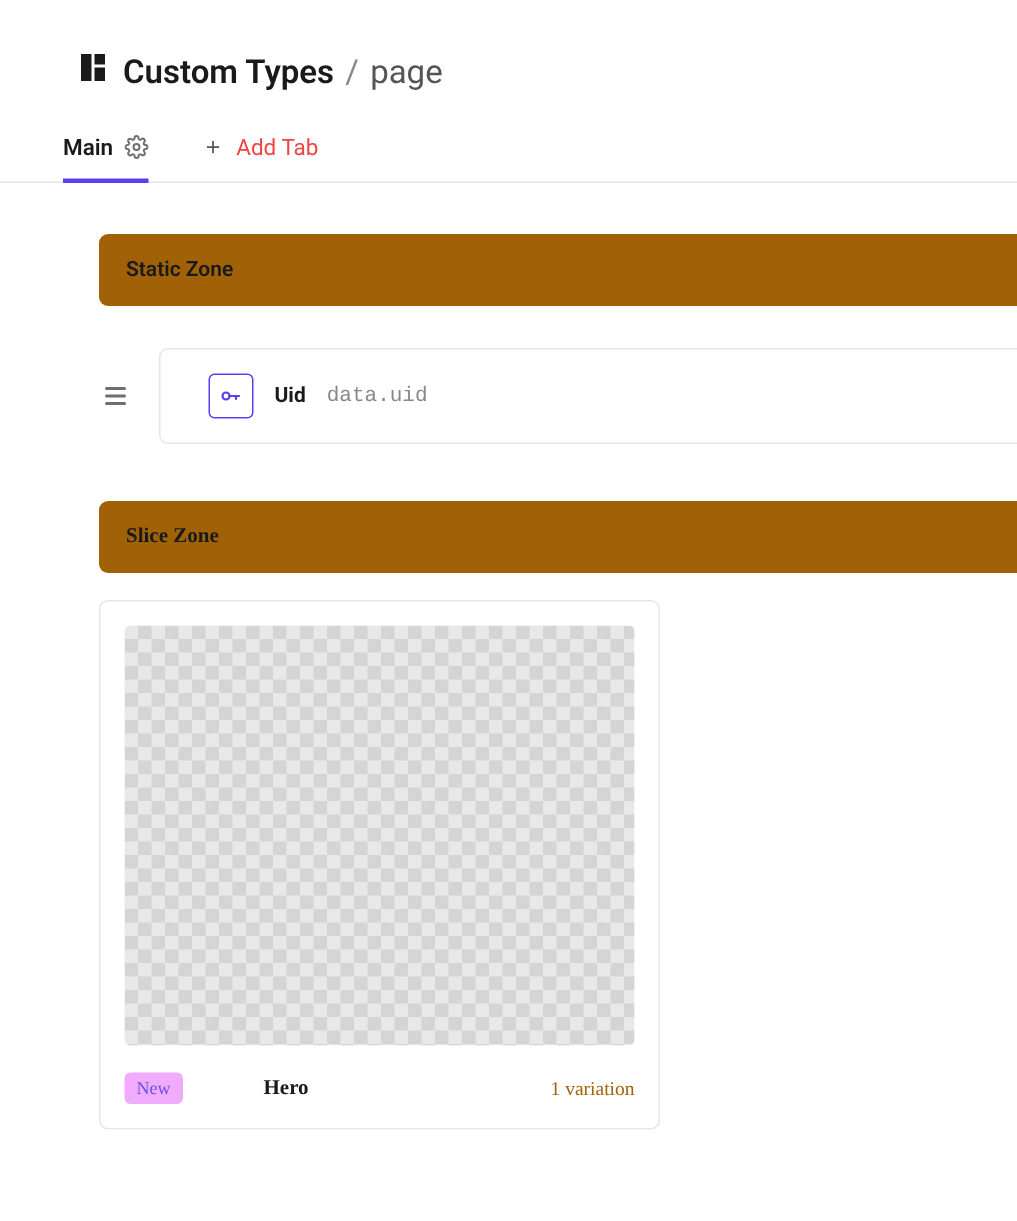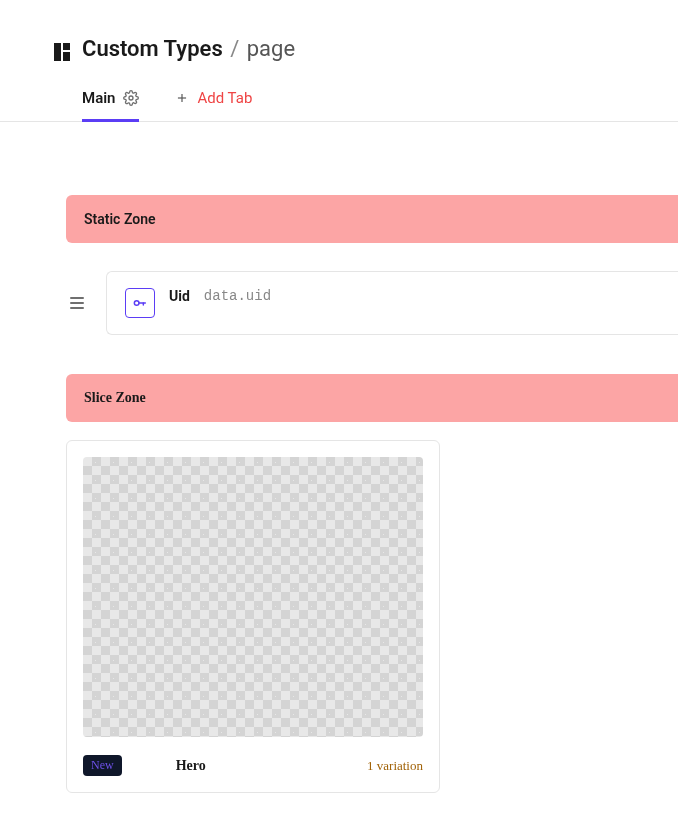"Custom Types / page" .header { align-items: flex-end -> flex-start }
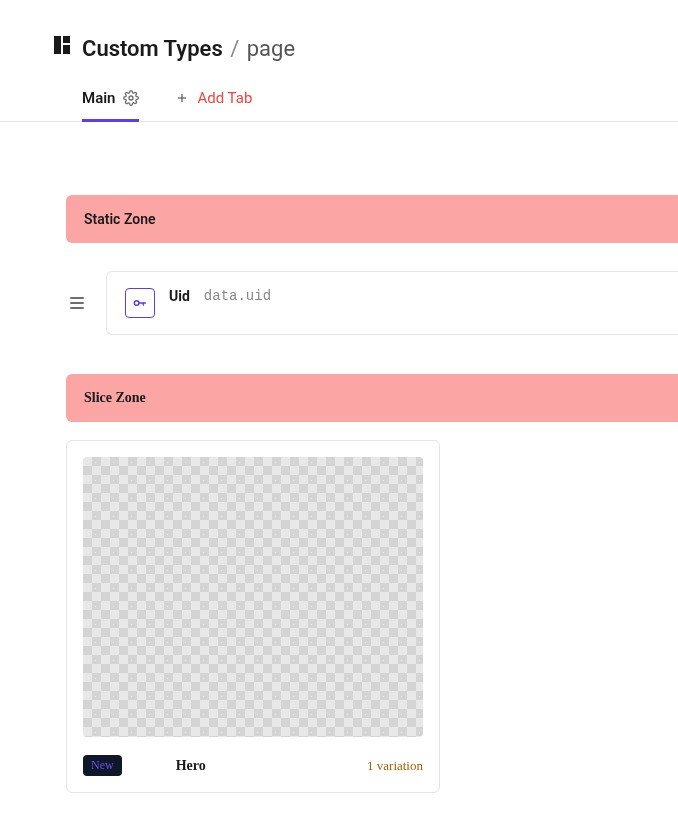"Main" .tabs-container { padding-left: 82px -> 42px }
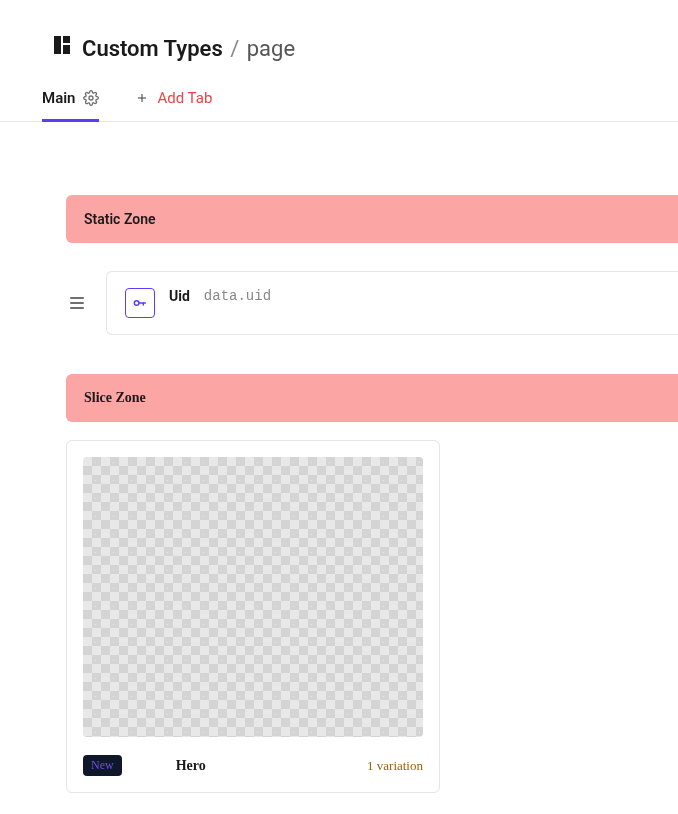"Static Zone" .zone-header { background: #fca5a5 -> #a16207; margin-top: 39px -> none }
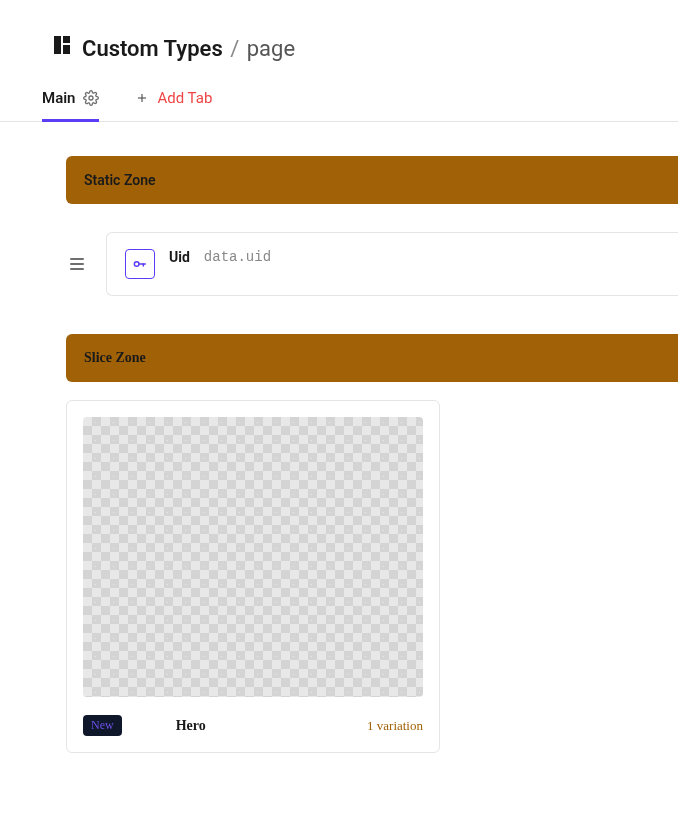"Uid" .field-card { align-items: none -> center; padding: 16px 18px -> 16px 32px }
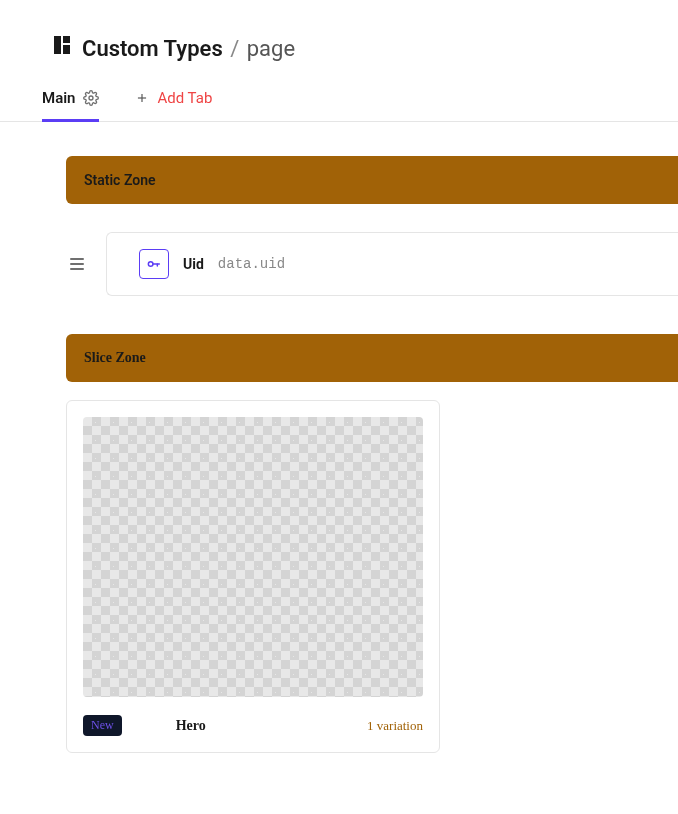"New" .badge { background: #0f172a -> #f0abfc }
